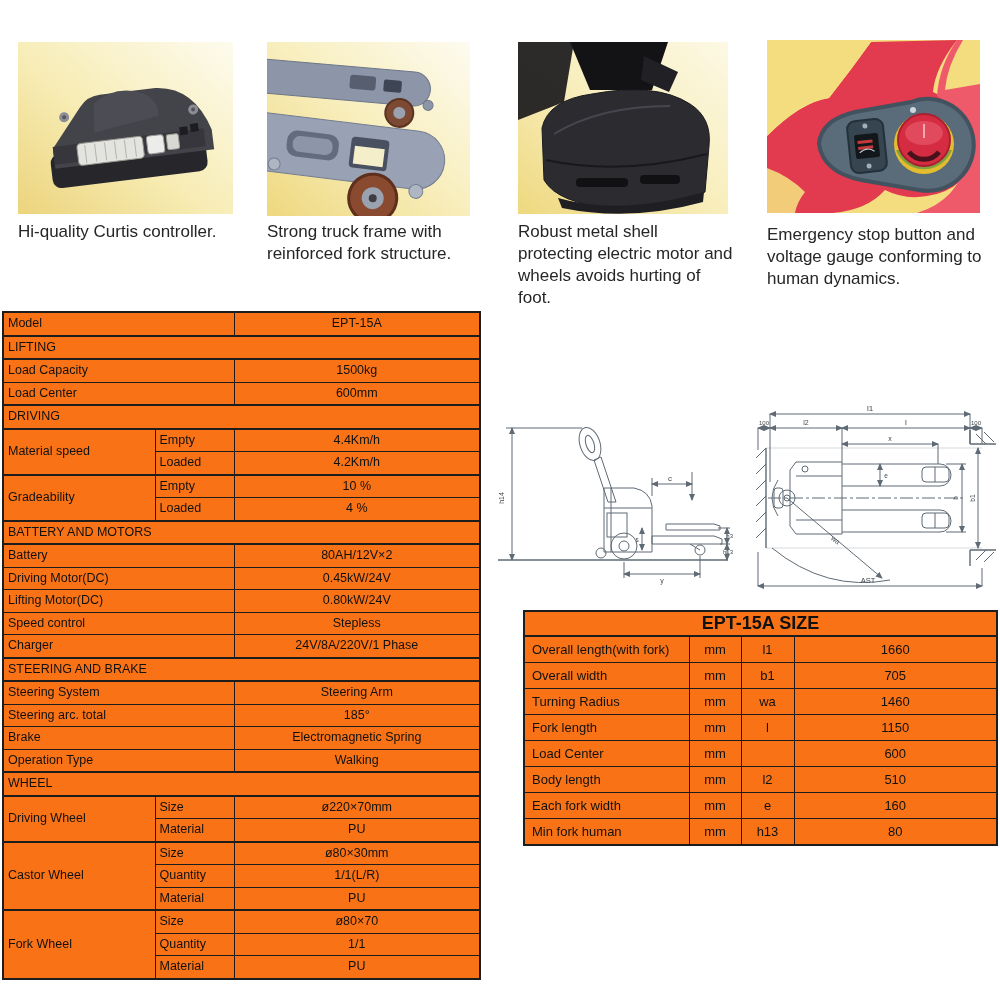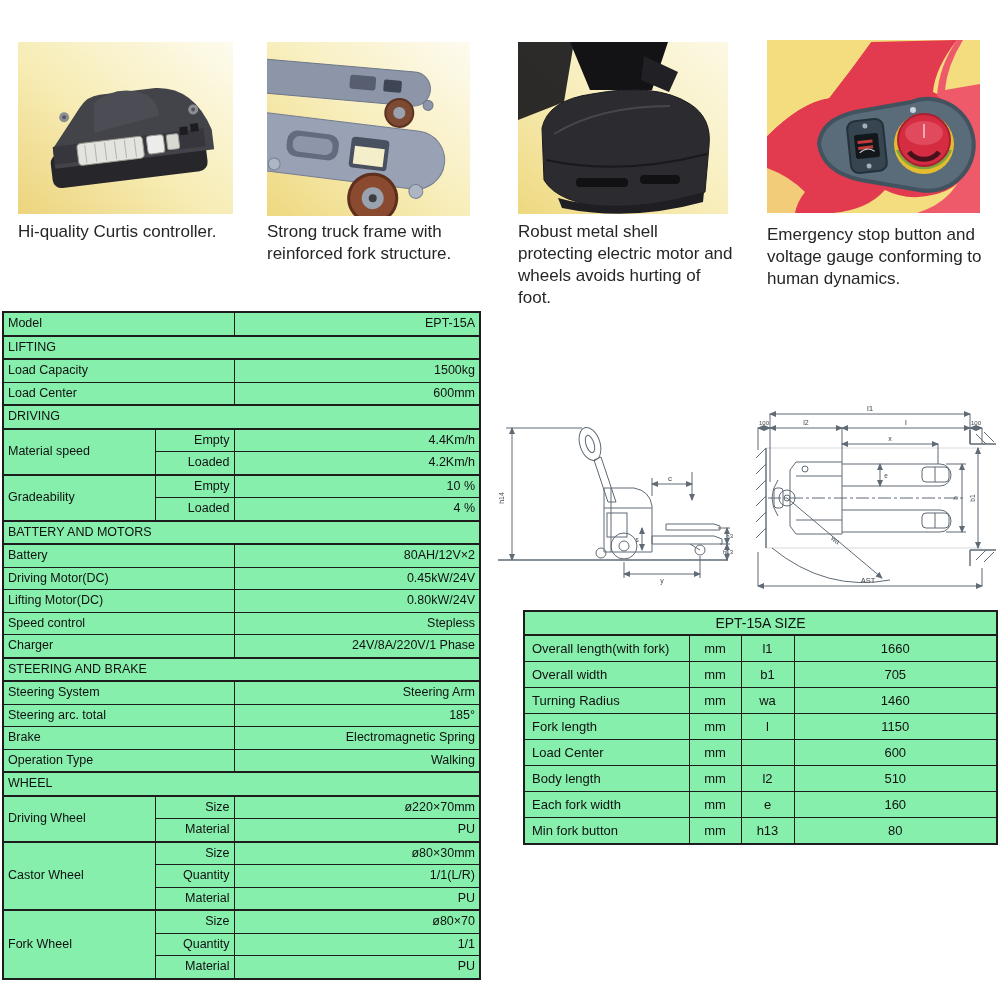"Model" table { background: #86efac -> #f97316 }
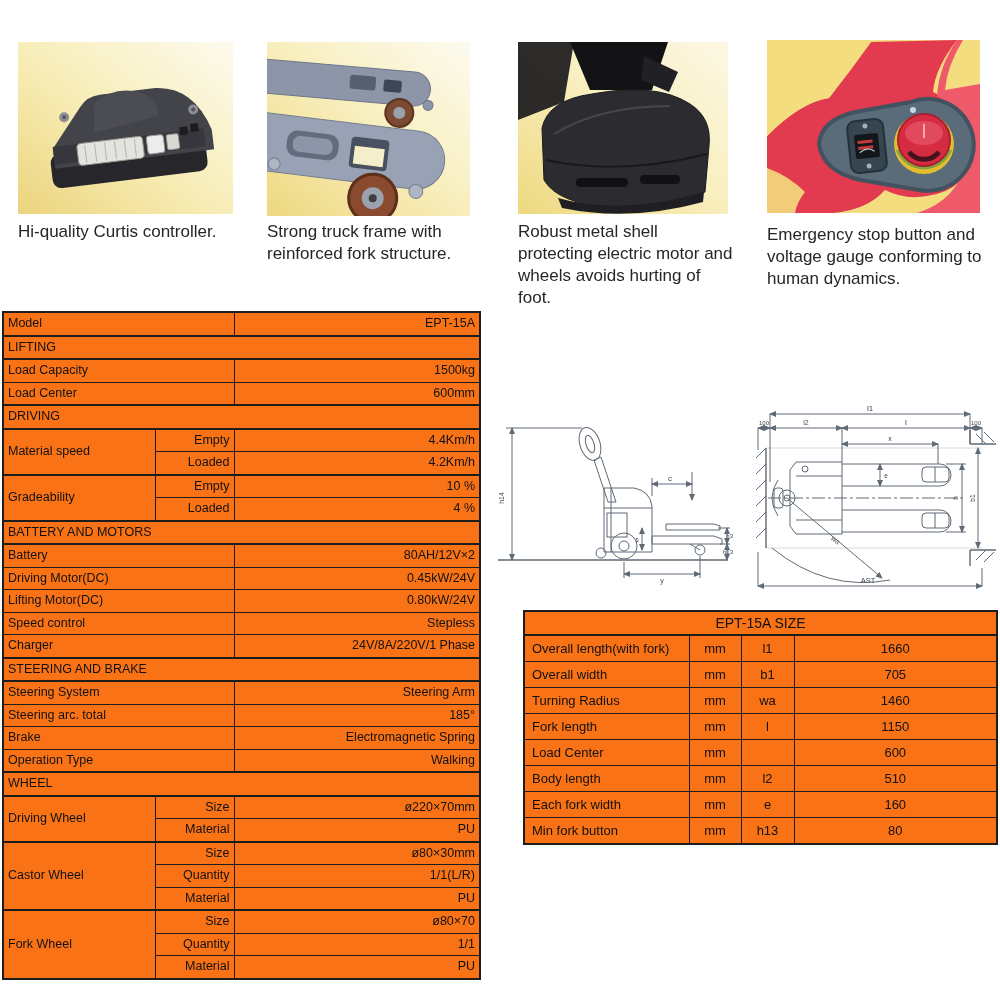"EPT-15A" table.spec td.val { text-align: right -> center }
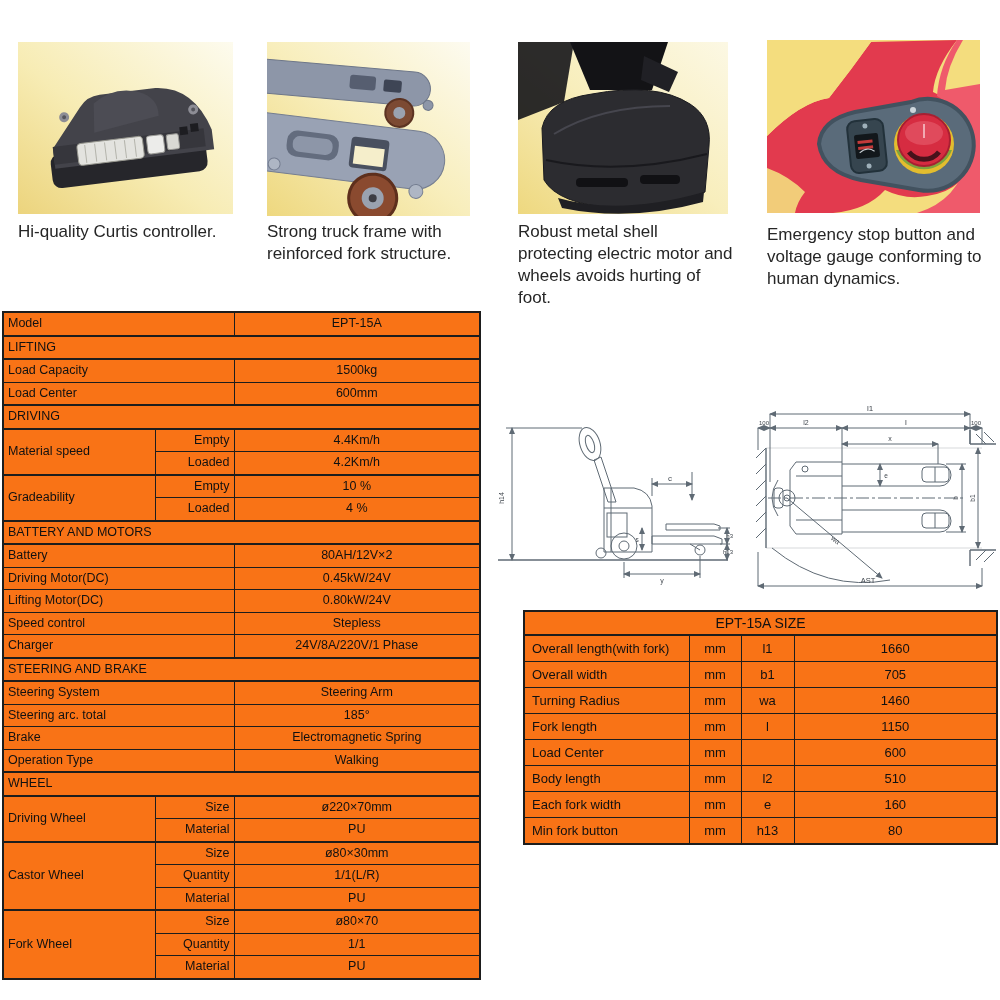"Empty" table.spec td.sub { text-align: right -> left }
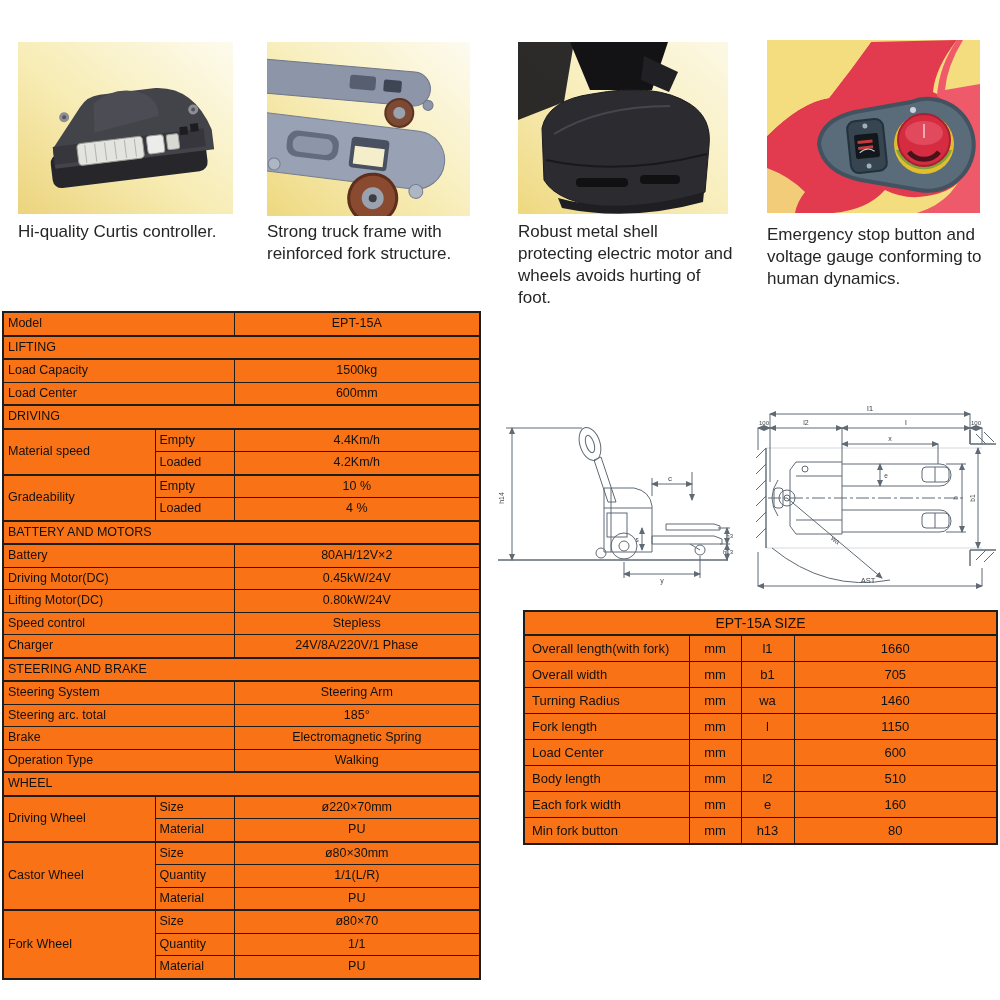"EPT-15A SIZE" table.size th { font-size: 14px -> 18px; font-weight: normal -> bold }
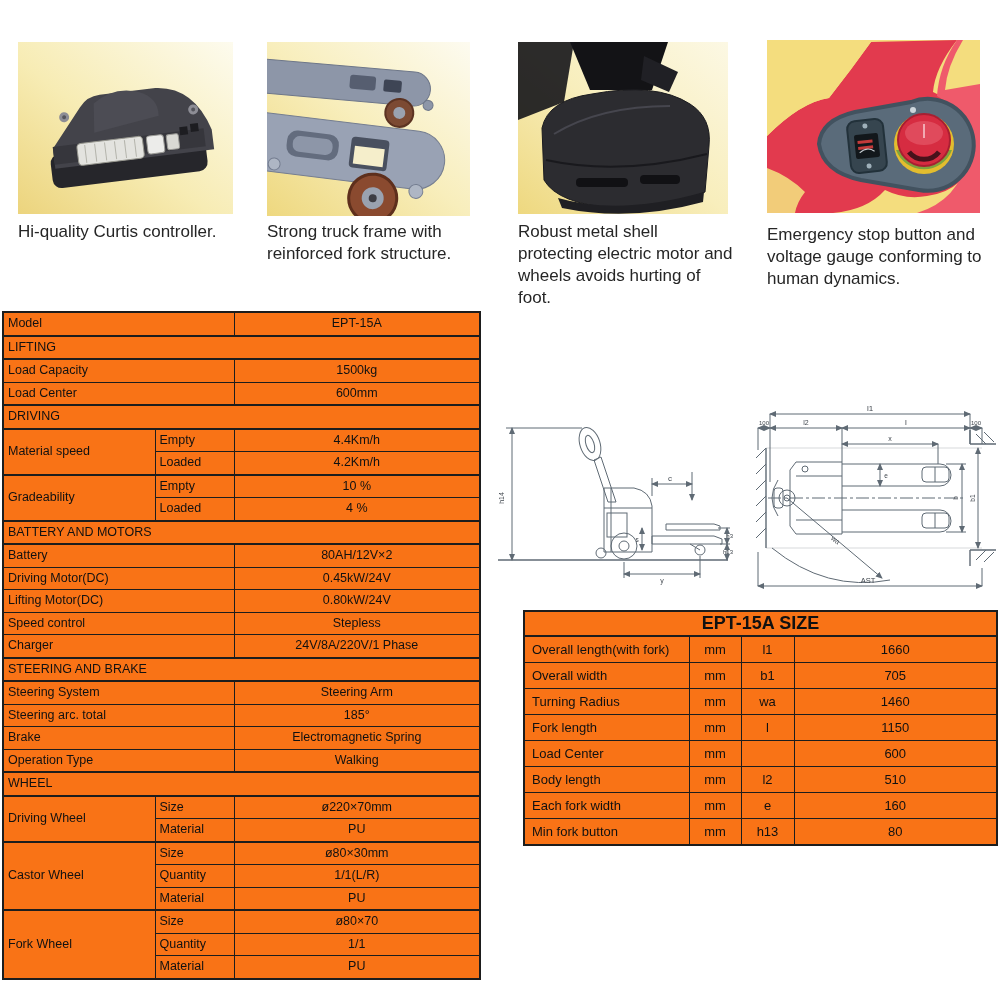"Min fork button" td.lbl { text: button -> human }
